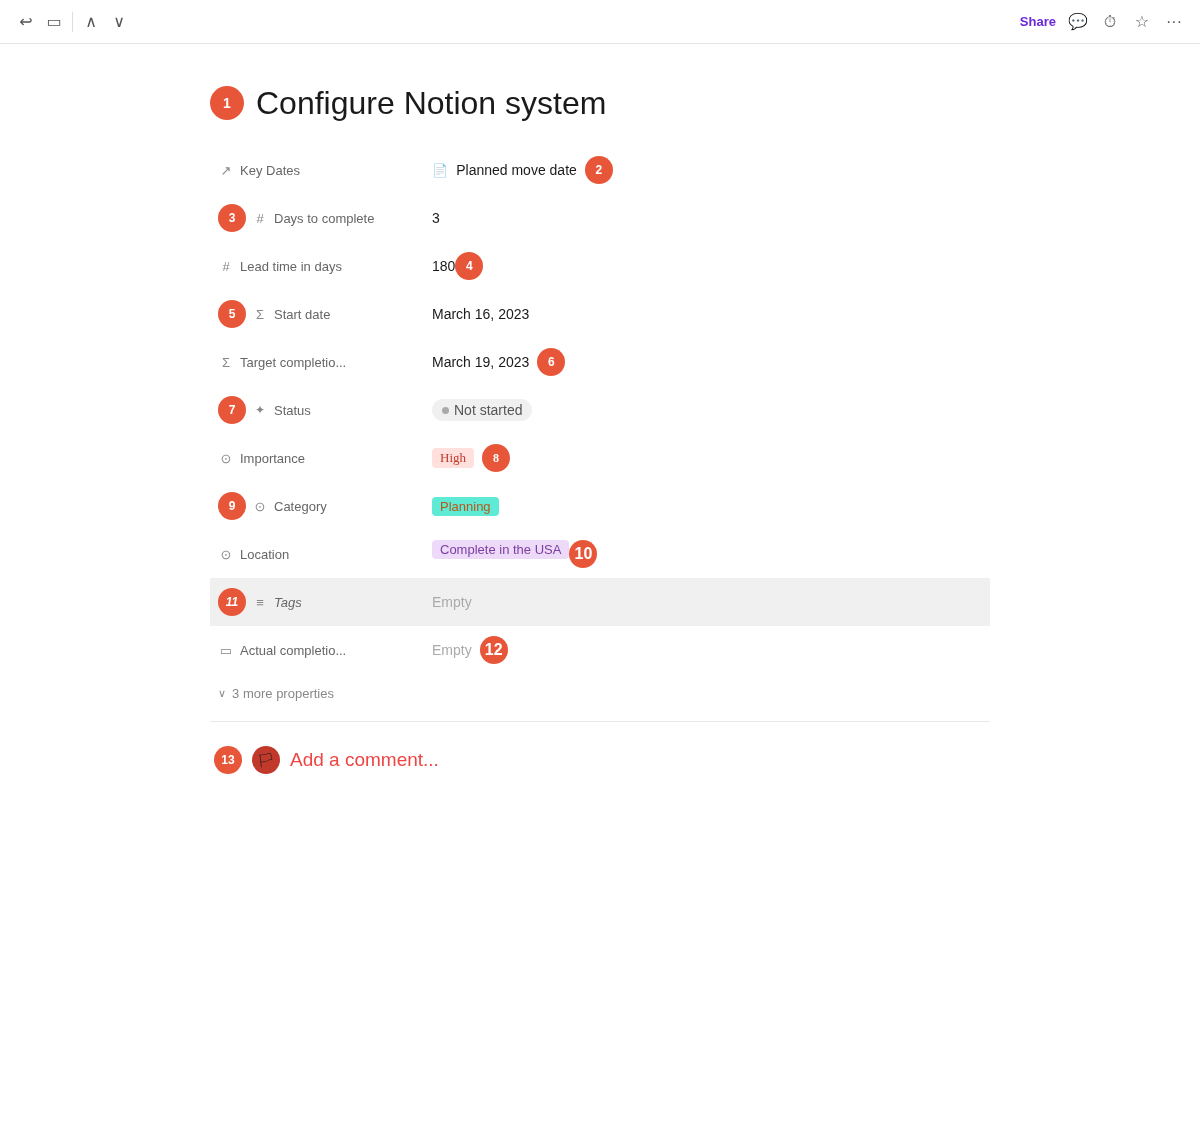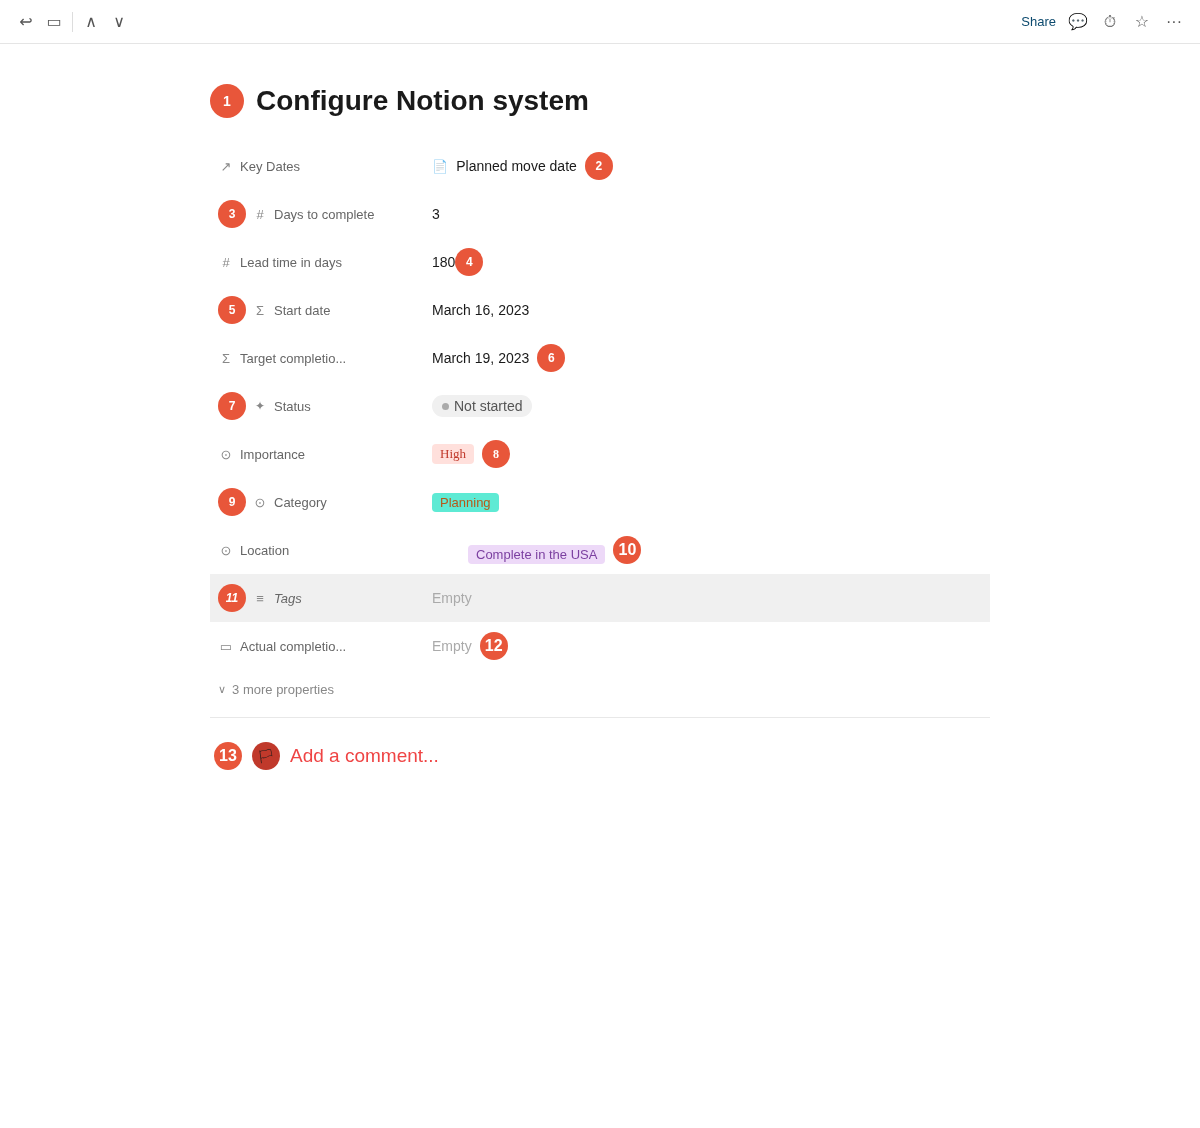"Share" .share-btn { color: #0c4a6e -> #6d28d9; font-weight: 400 -> 700 }
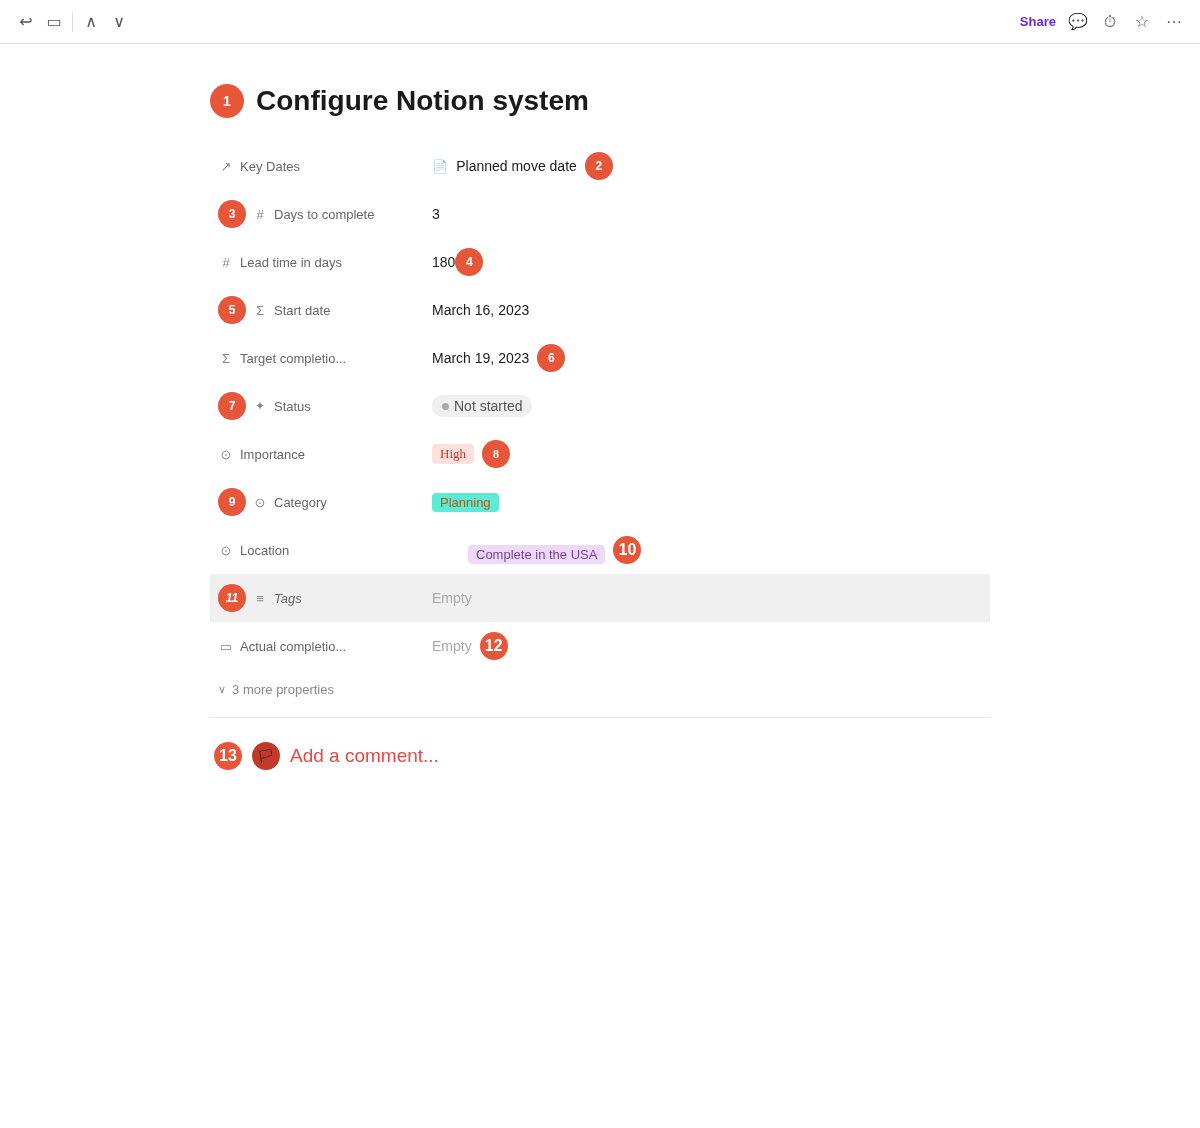"Configure Notion system" .page-title { font-size: 28px -> 32px; font-weight: 700 -> 400 }
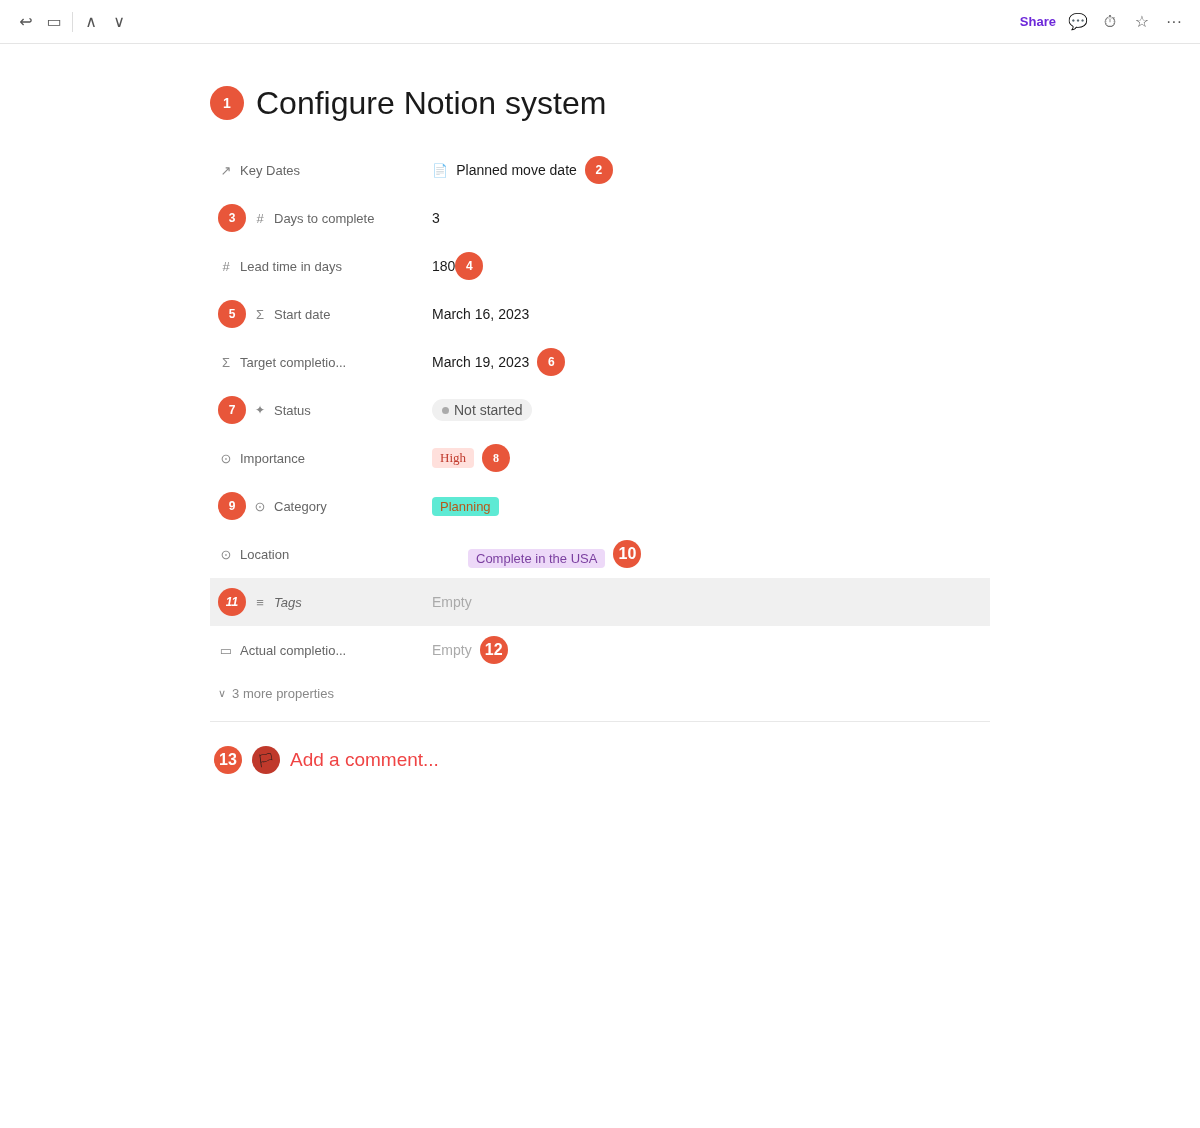"Complete in the USA" div { align-items: flex-end -> flex-start; gap: 8px -> none; margin-left: 36px -> none }
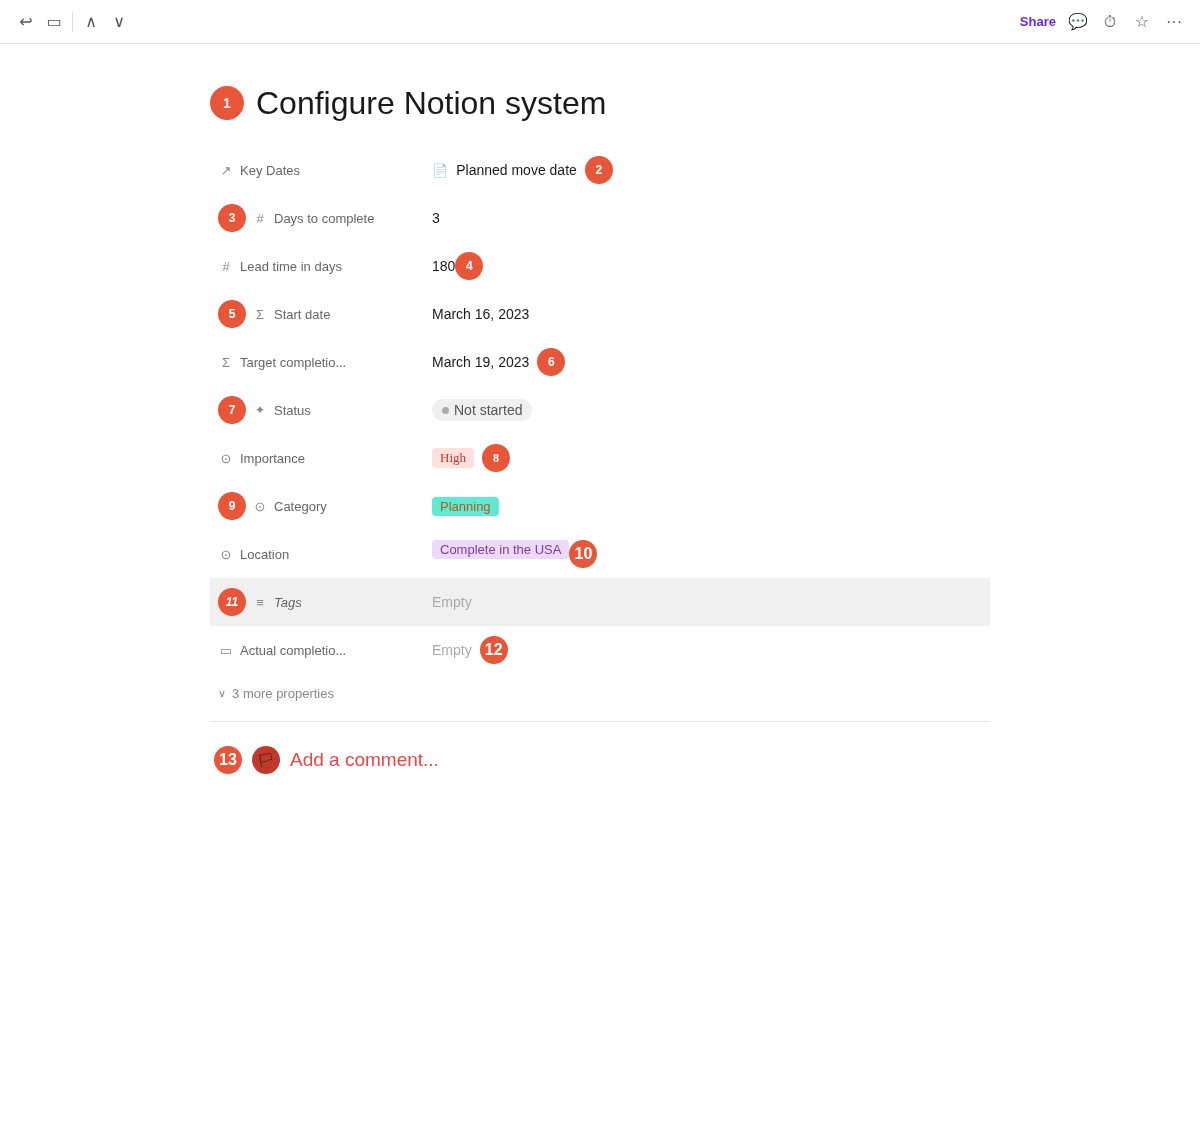"13" div.badge-circle { font-size: 16px -> 12px }
